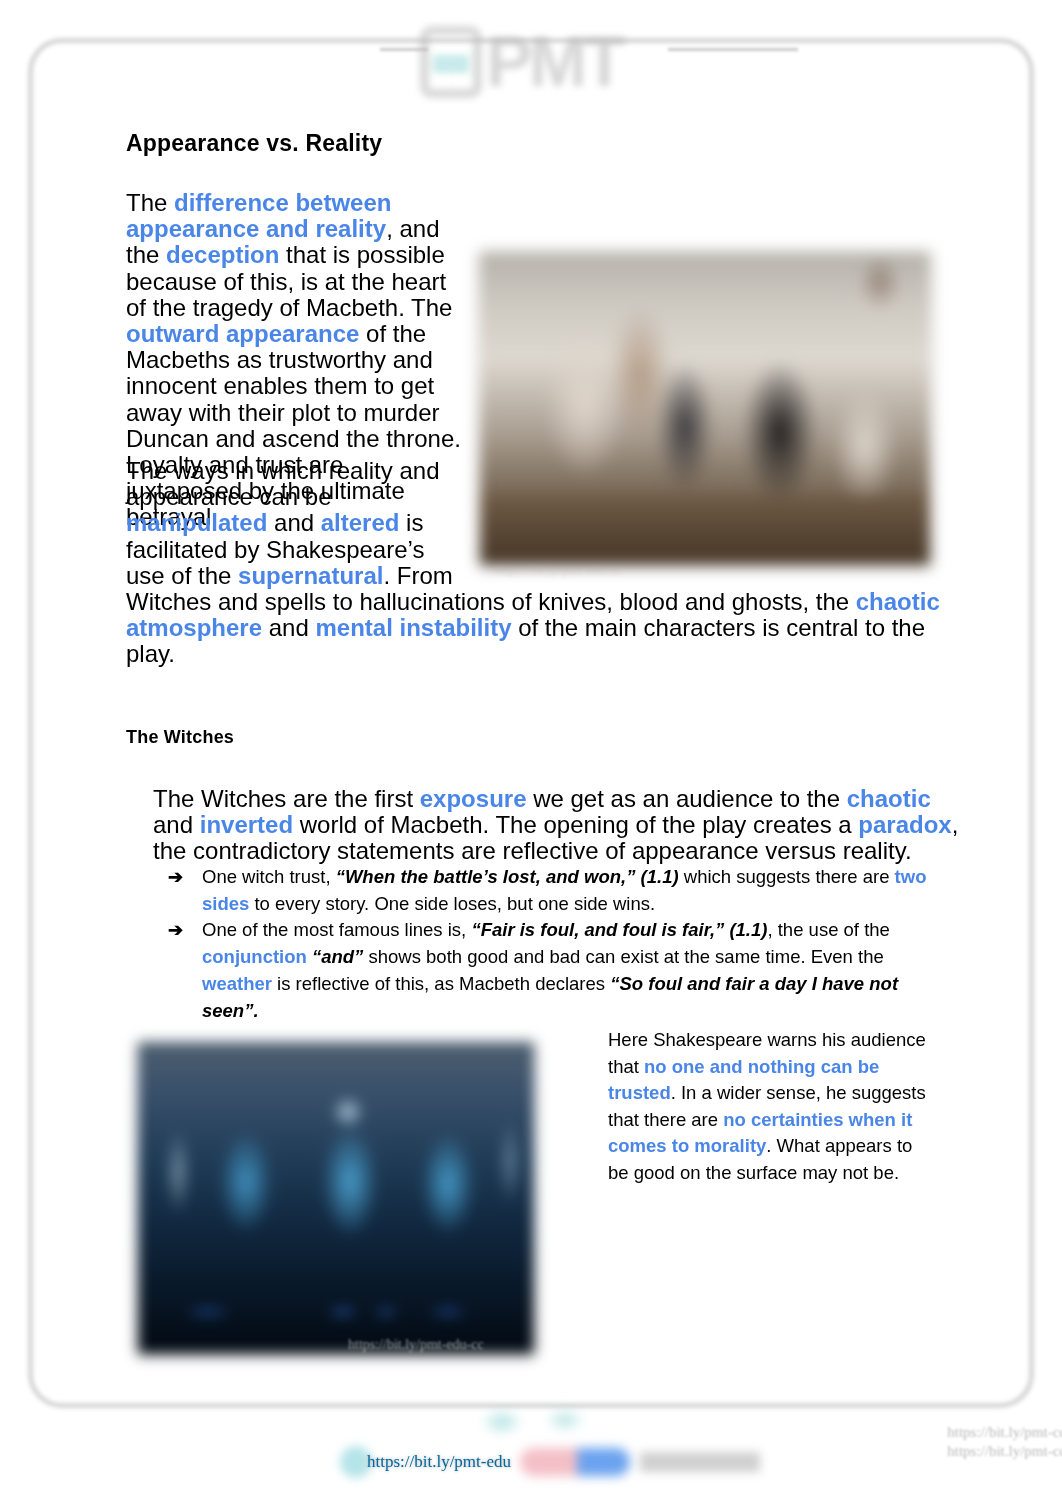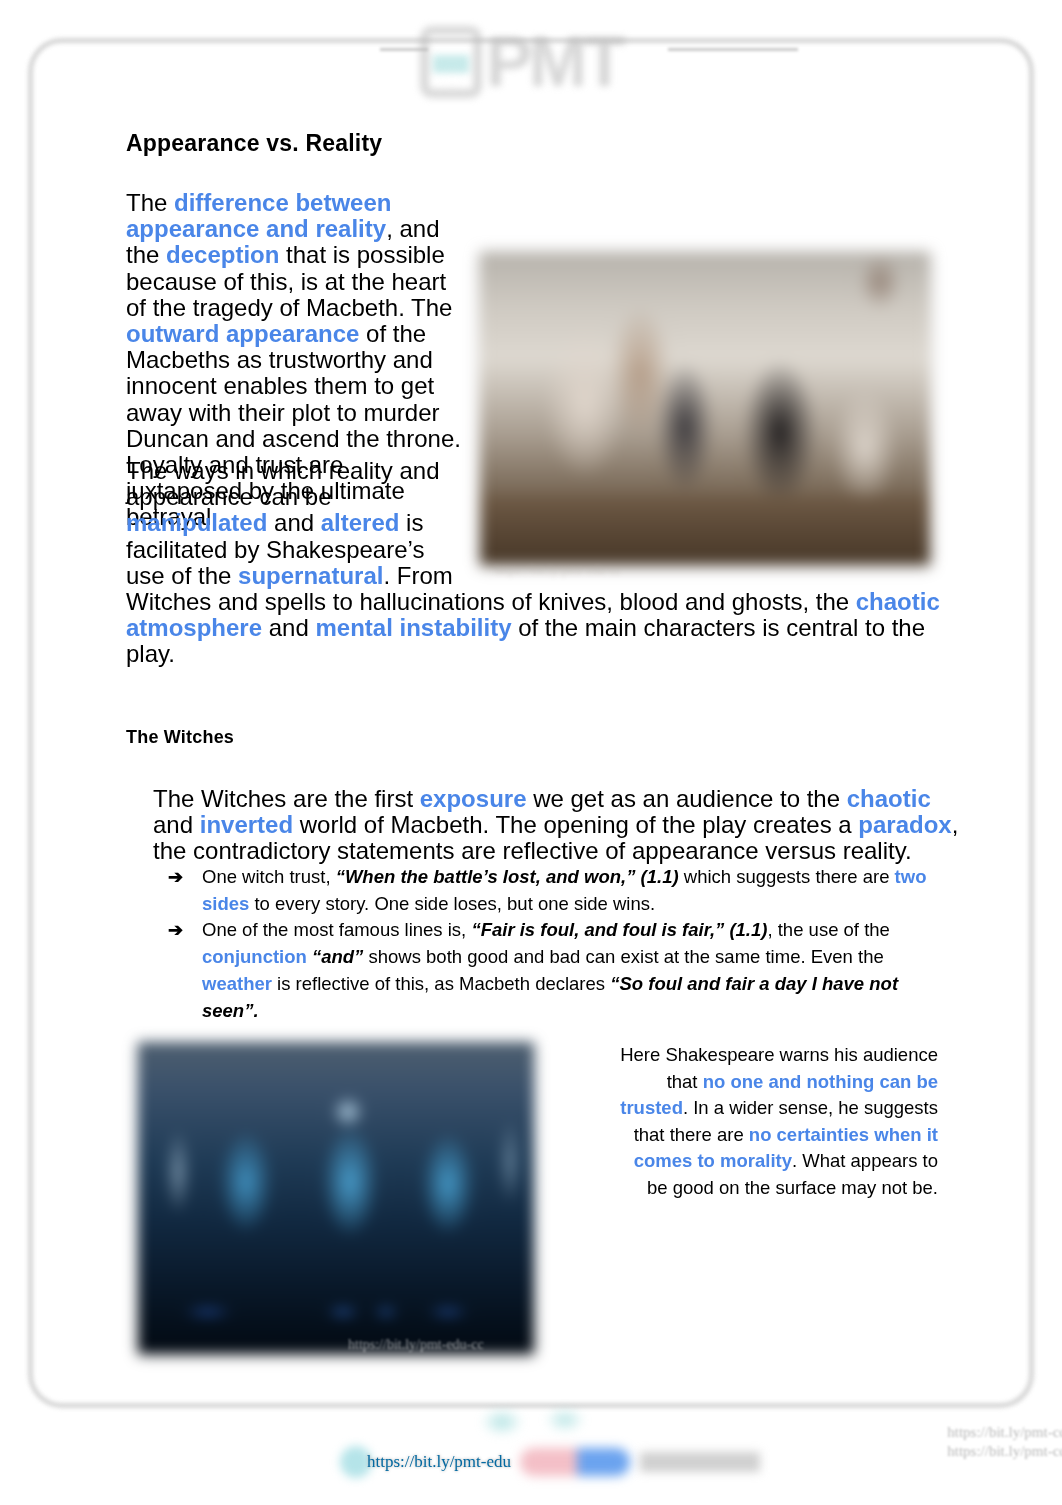"Here Shakespeare warns his audience" #right-col .rp { margin: 16px 0 26px 0 -> 1px 0 26px 0; text-align: right -> none }
